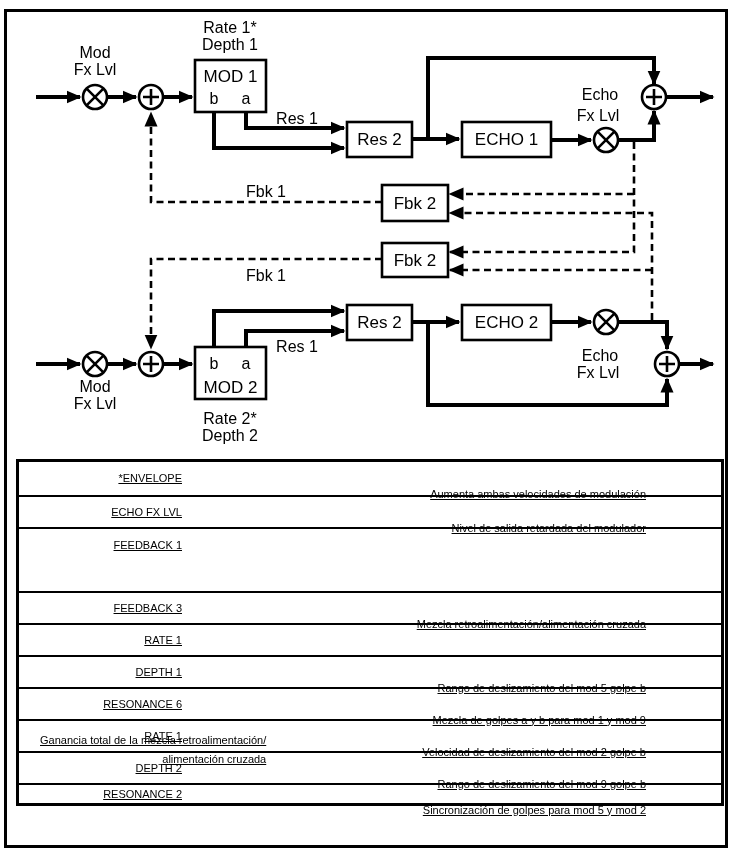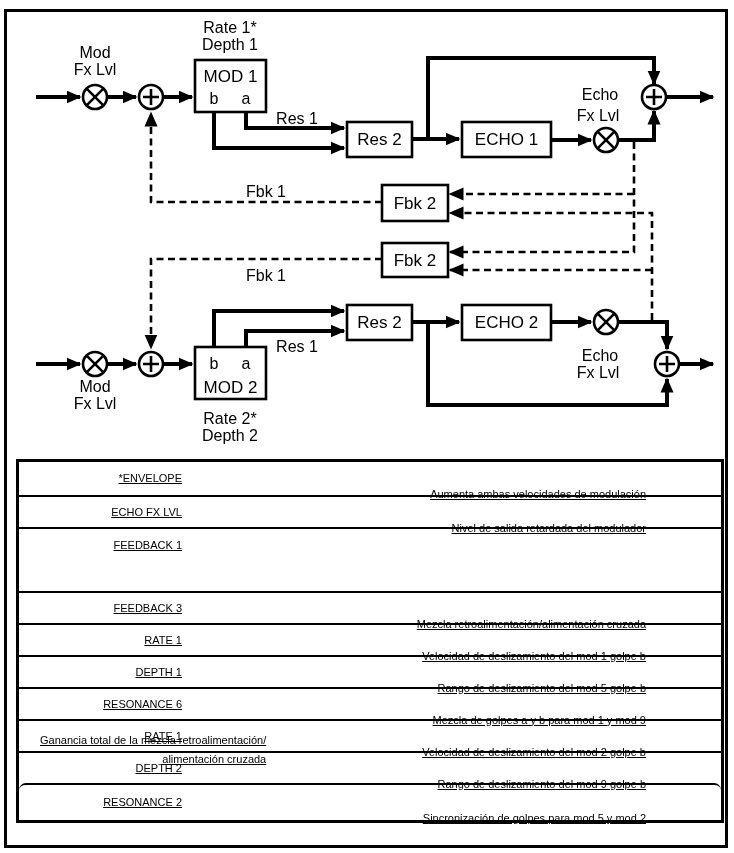"Velocidad de deslizamiento del mod 1" div.pcell-desc { html: <div>Velocidad de deslizamiento del mod 1 golpe b</div> -> none }
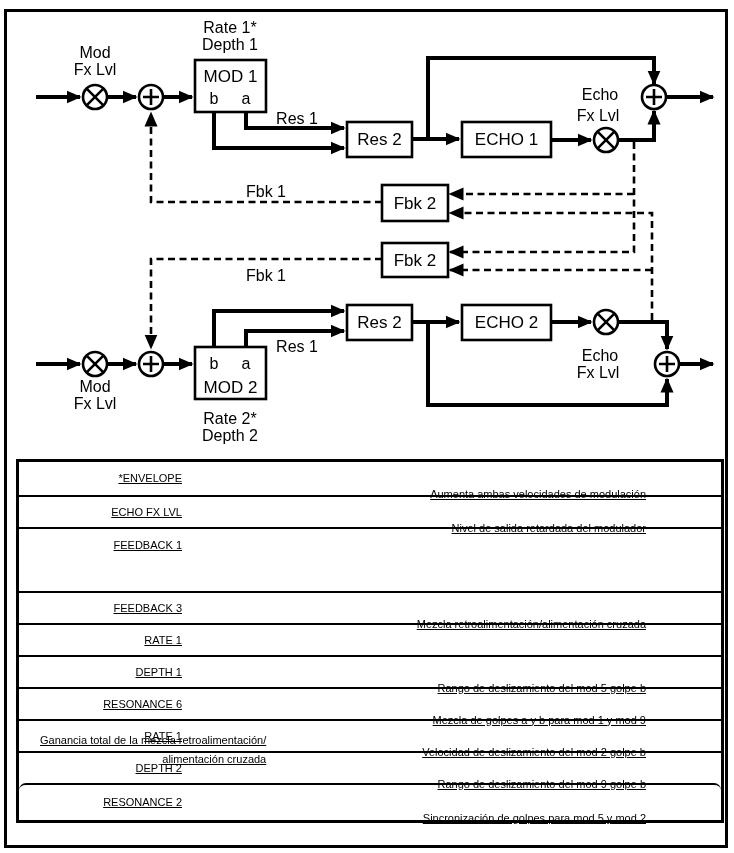"RESONANCE 2" .prow:last-child { border-radius: 7px -> none; height: 37px -> 20px }
